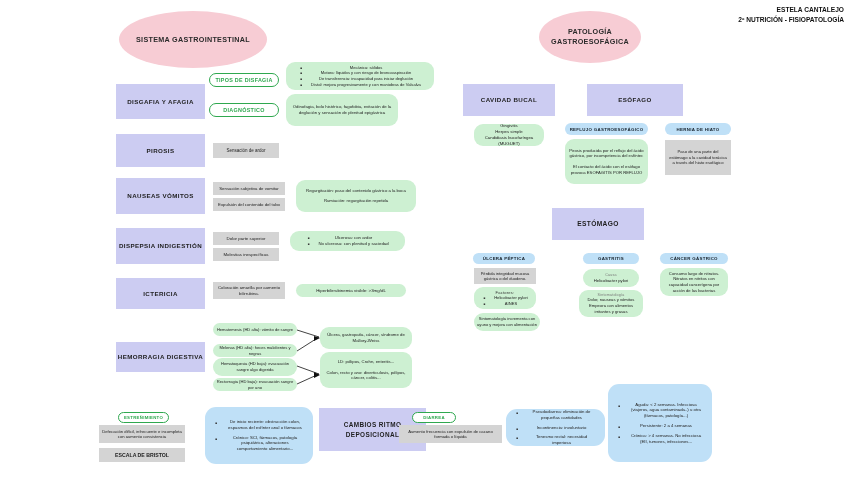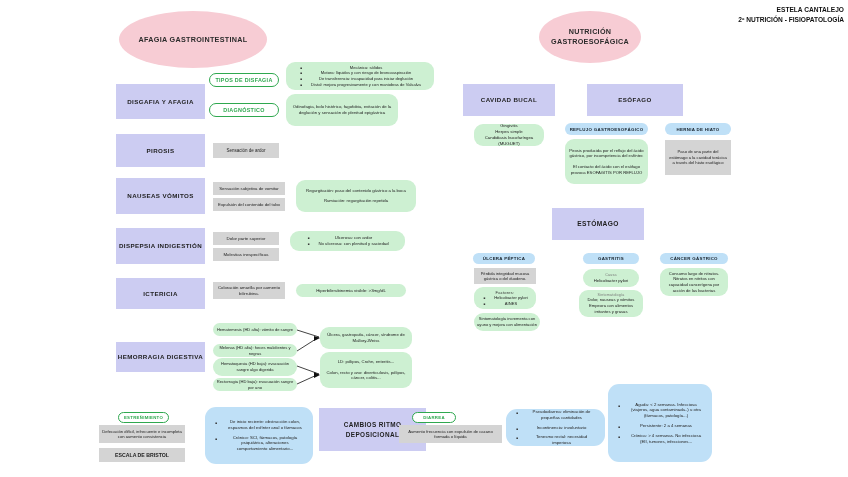"NUTRICIÓN GASTROESOFÁGICA" span { text: NUTRICIÓN -> PATOLOGÍA }
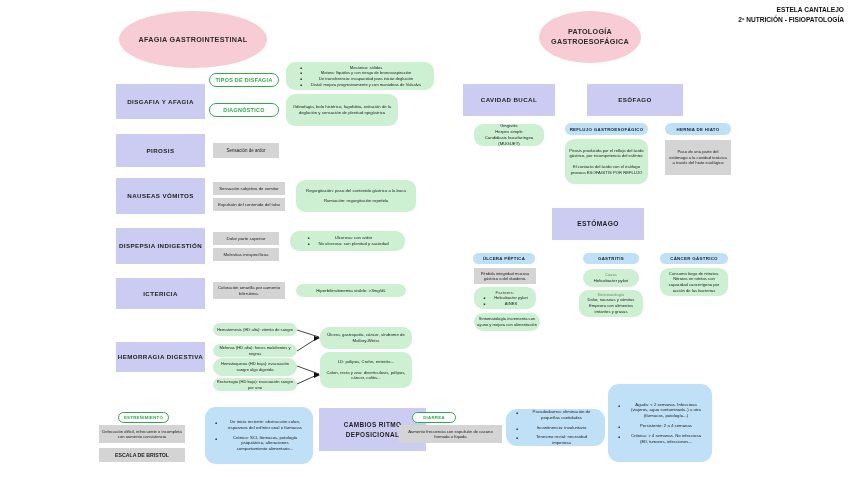"AFAGIA GASTROINTESTINAL" span { text: AFAGIA -> SISTEMA }
